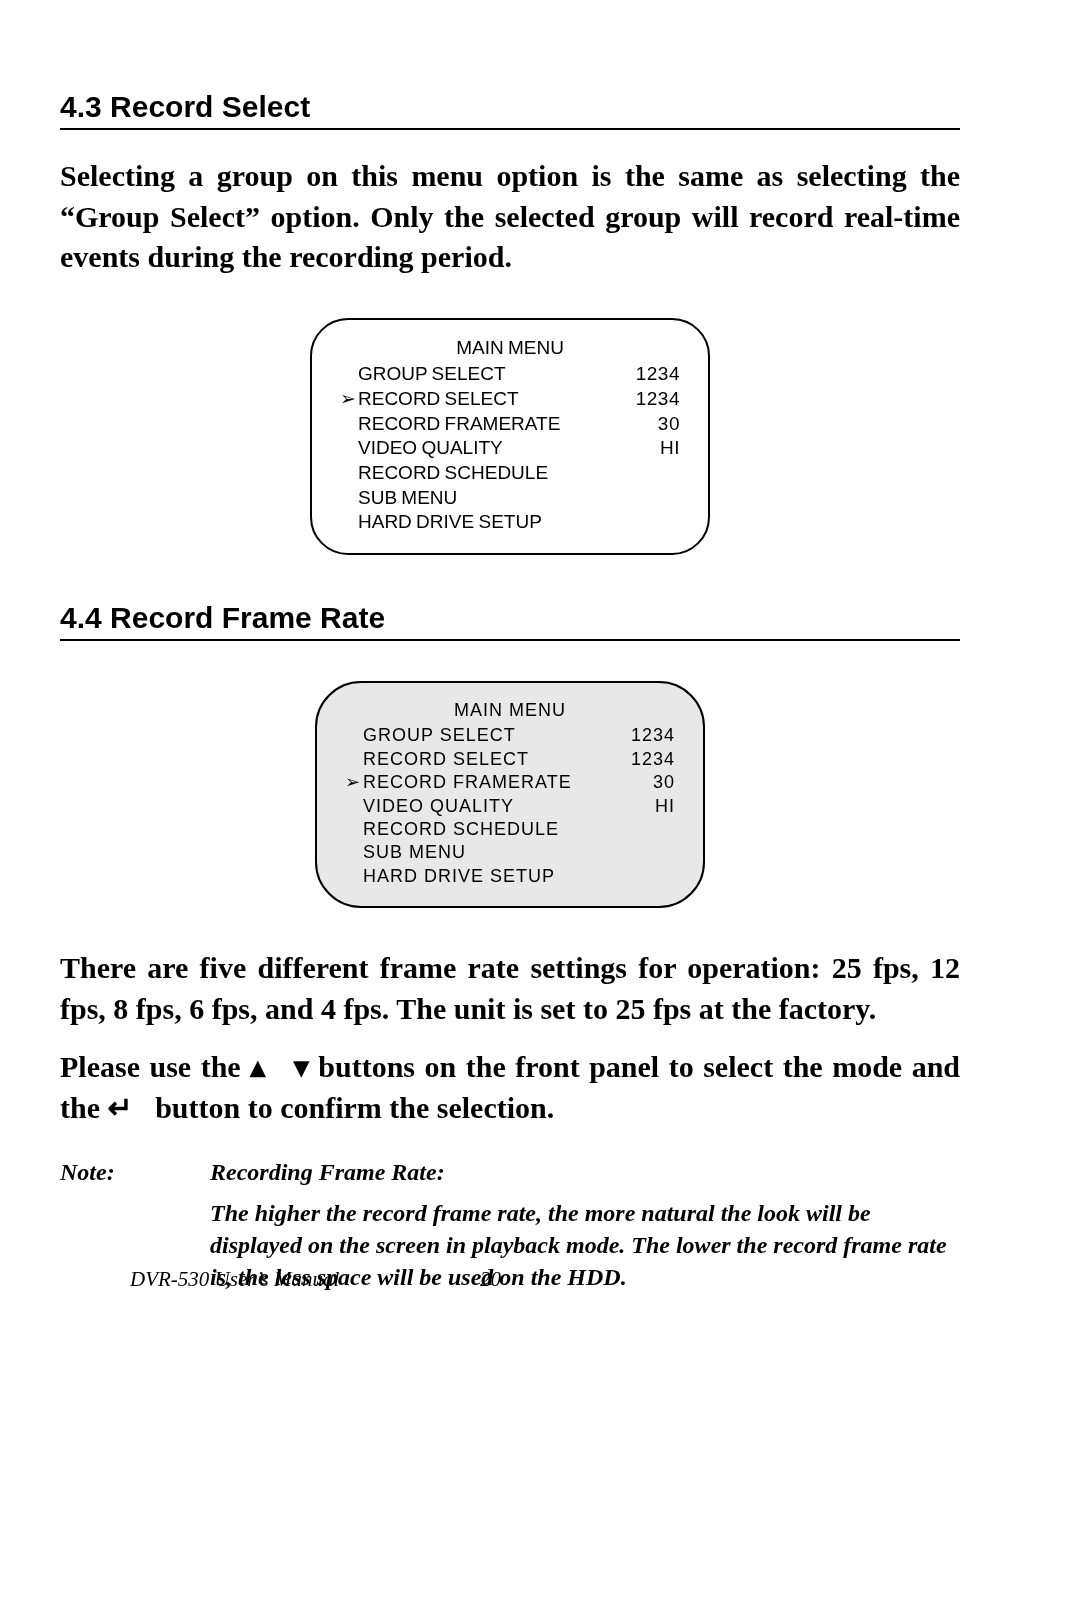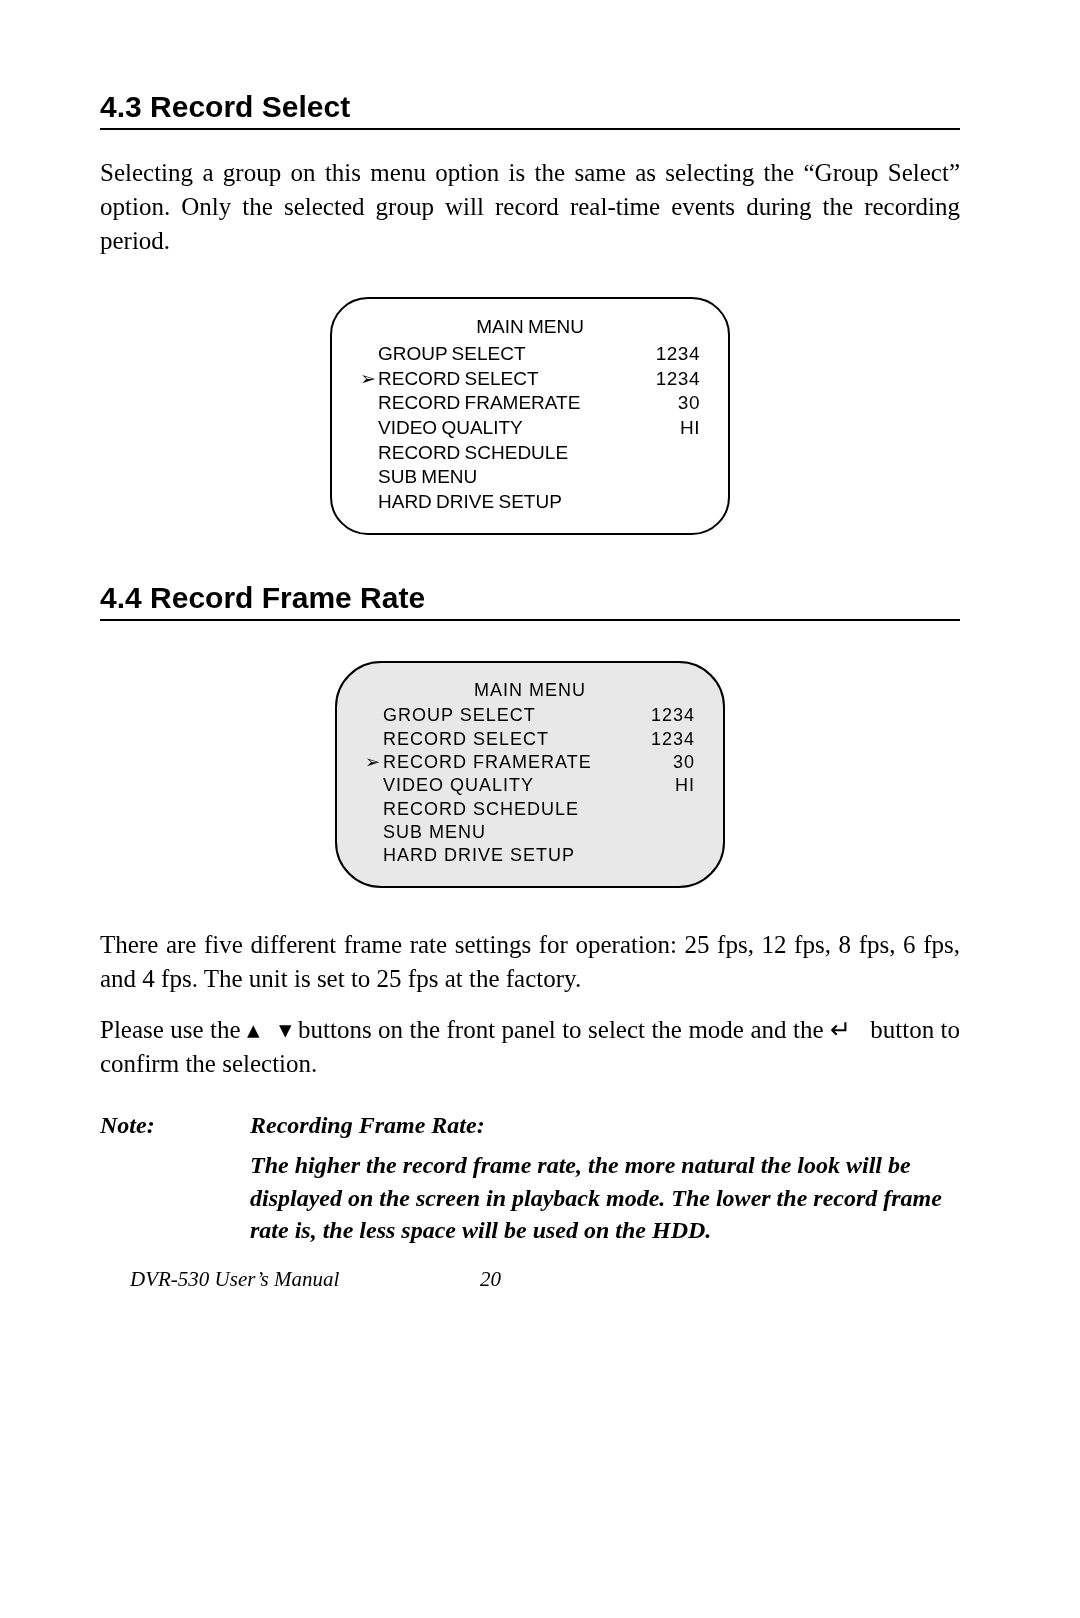"4.3 Record Select" .page { padding: 90px 120px 60px 100px -> 90px 120px 60px 60px }
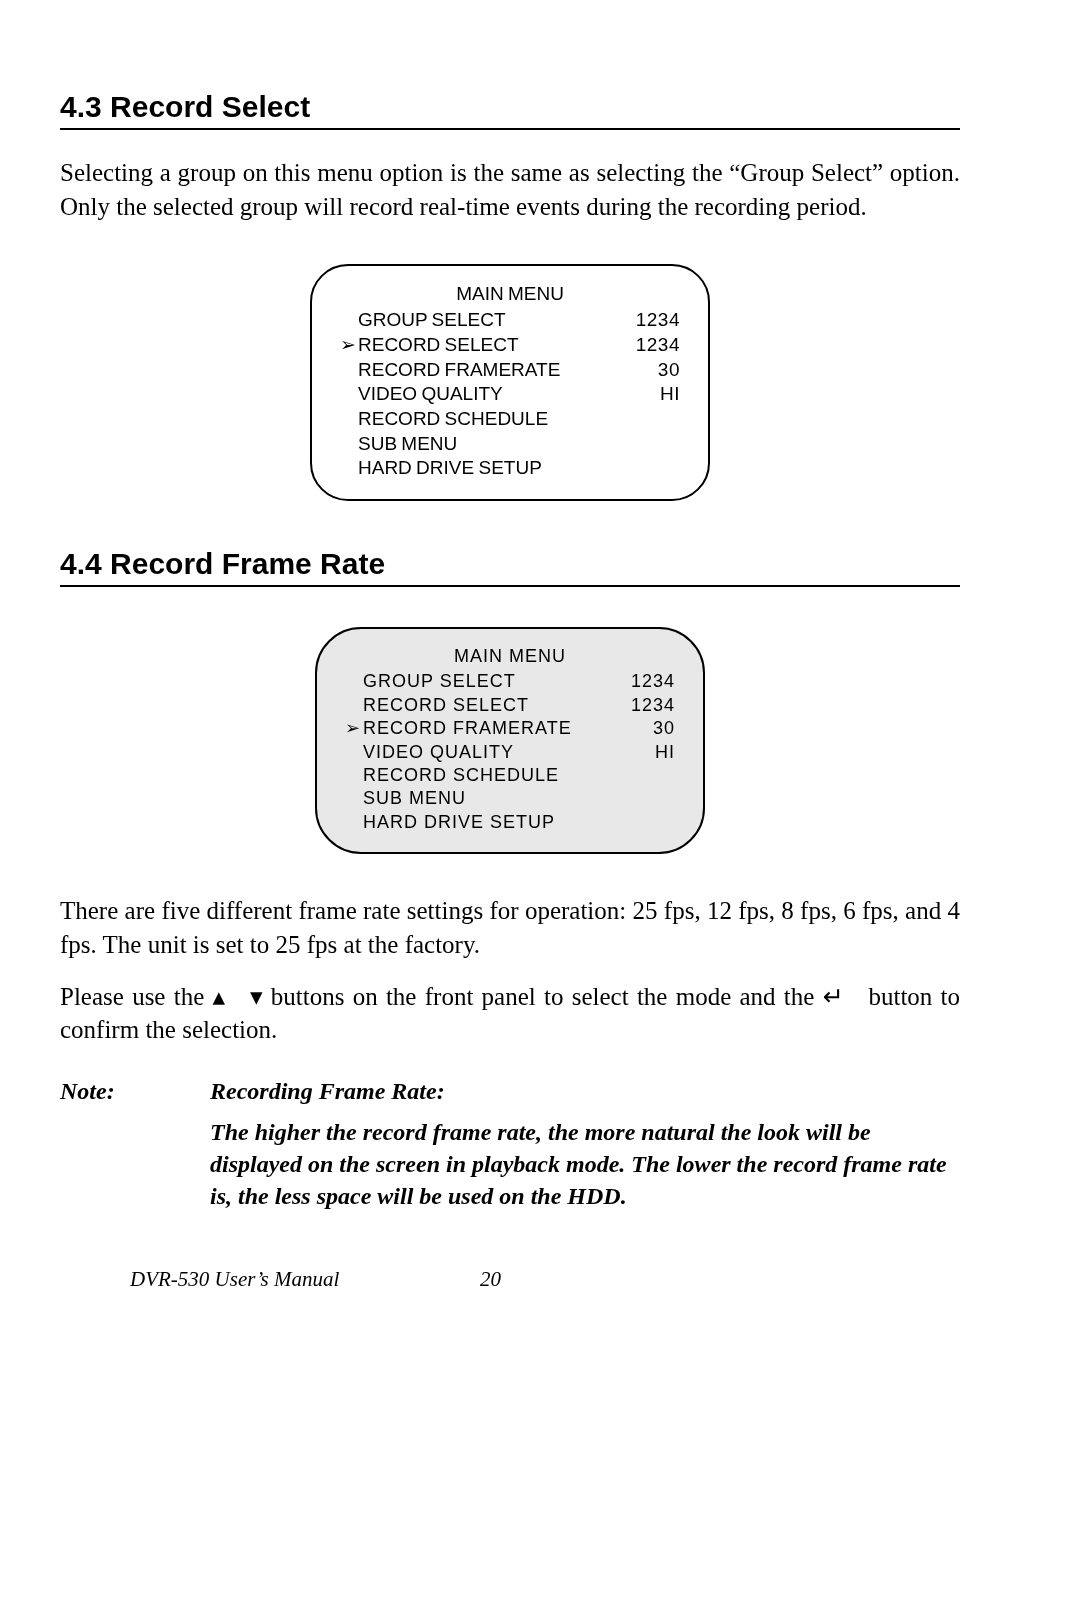"Selecting a group on this" .body-text { font-size: 25px -> 30px; font-weight: none -> bold }
